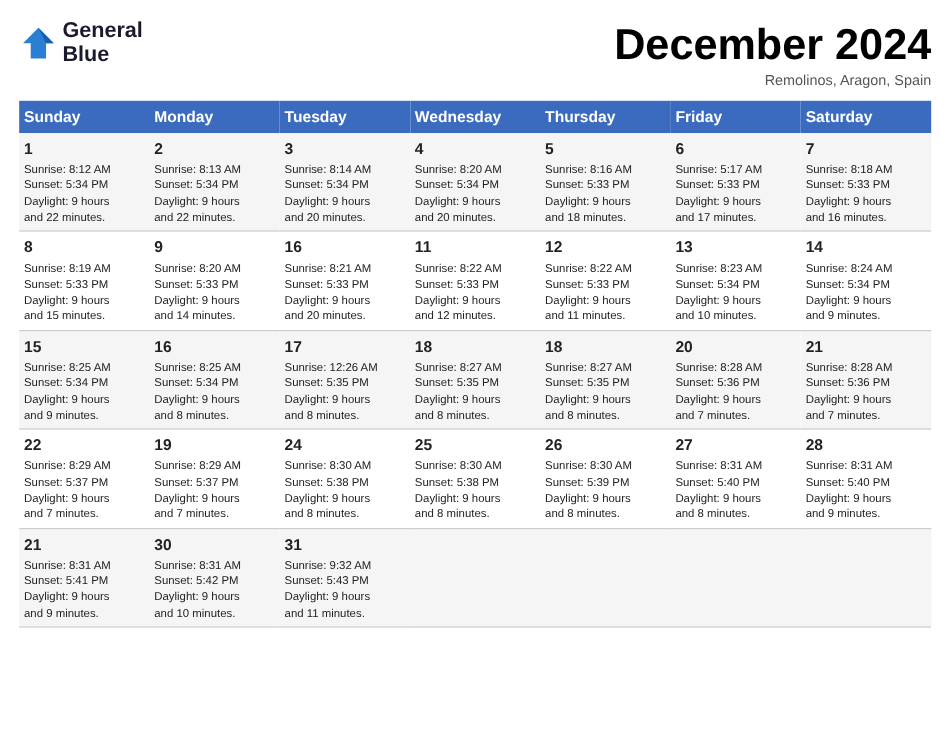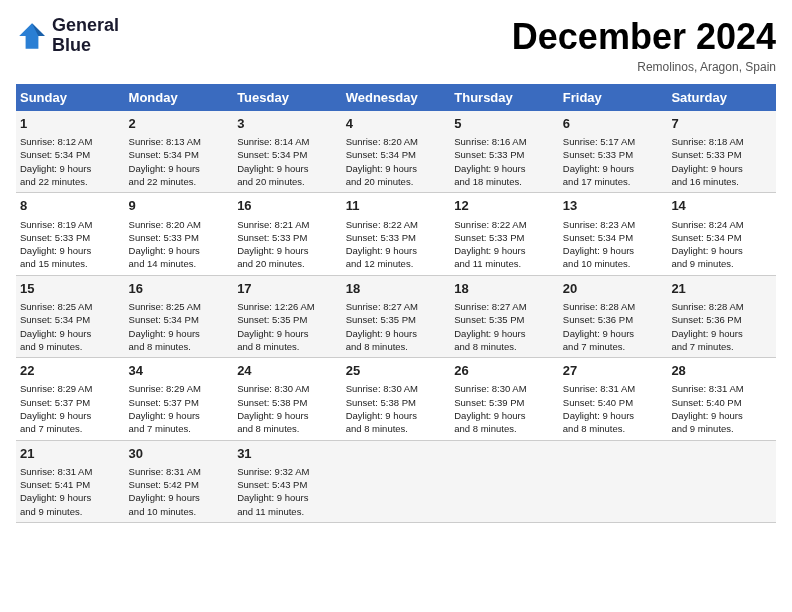"34" span.day-num { text: 34 -> 19 }
